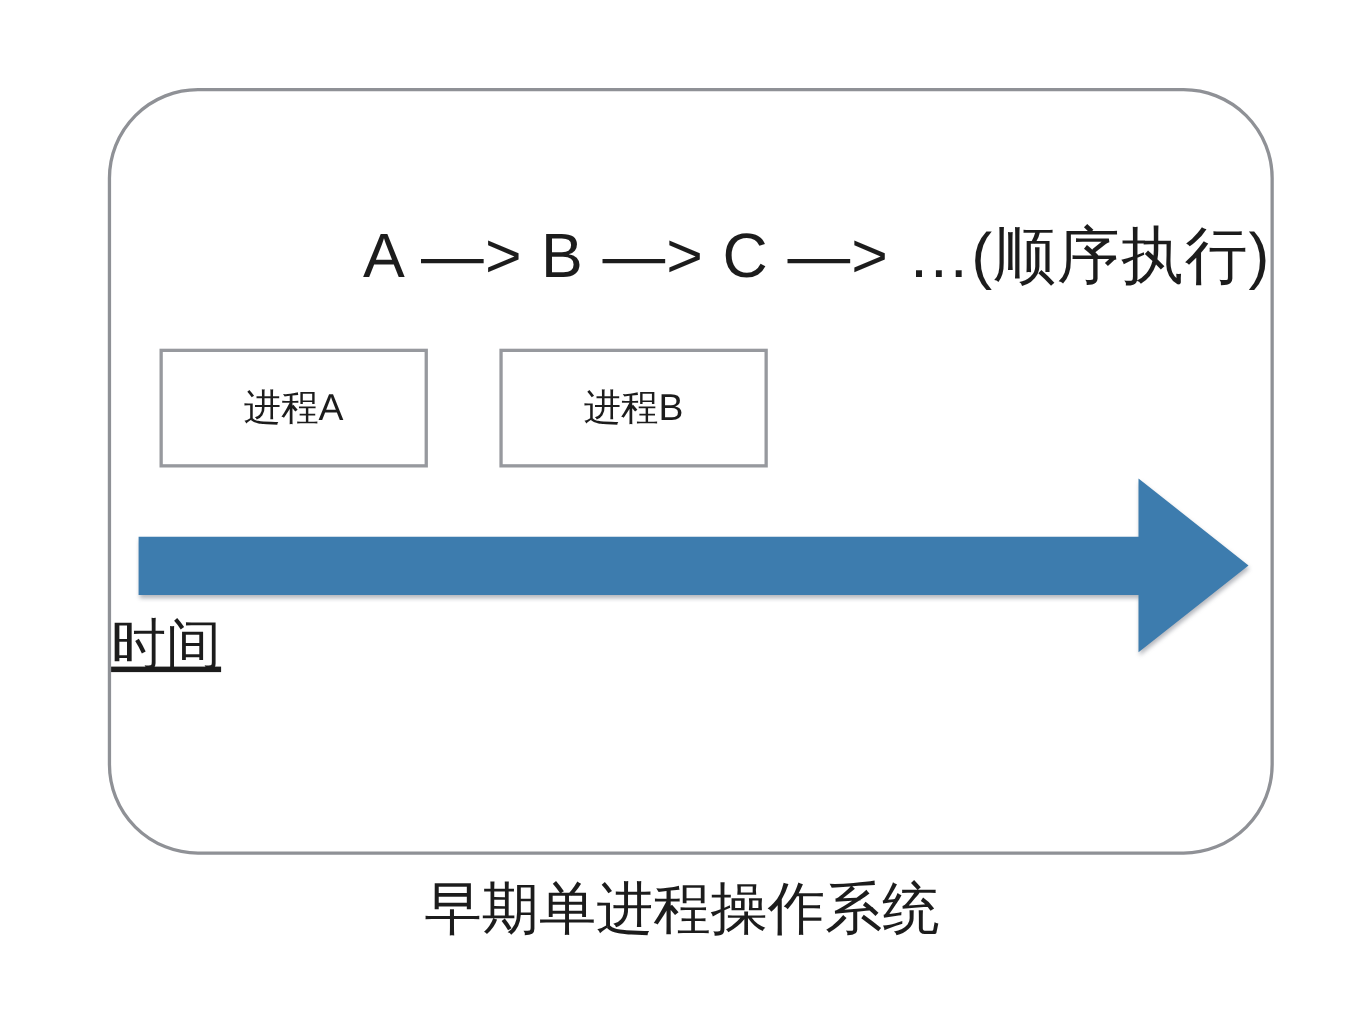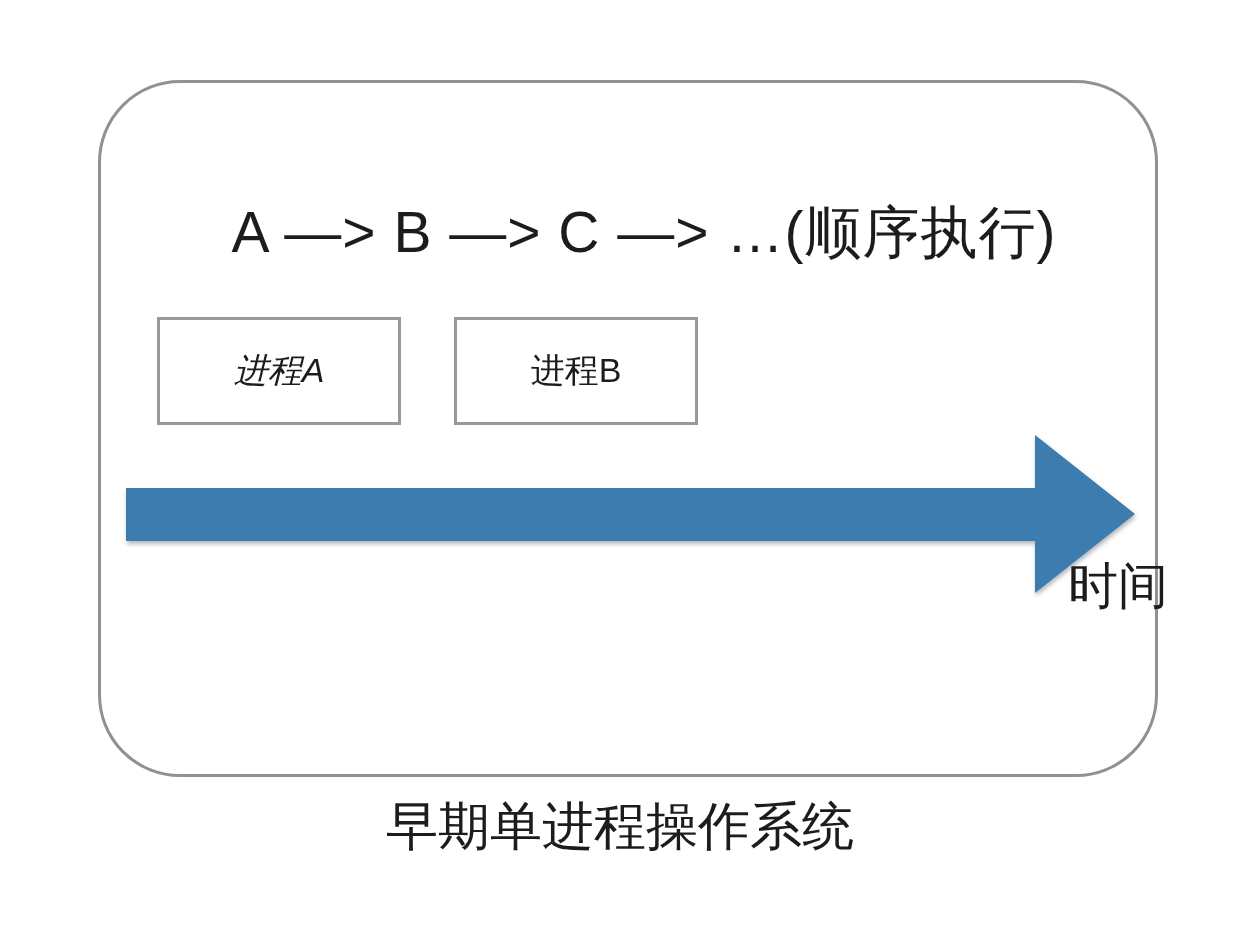"A —> B —> C" .sequence-title { margin-left: 16px -> none; text-align: center -> right }
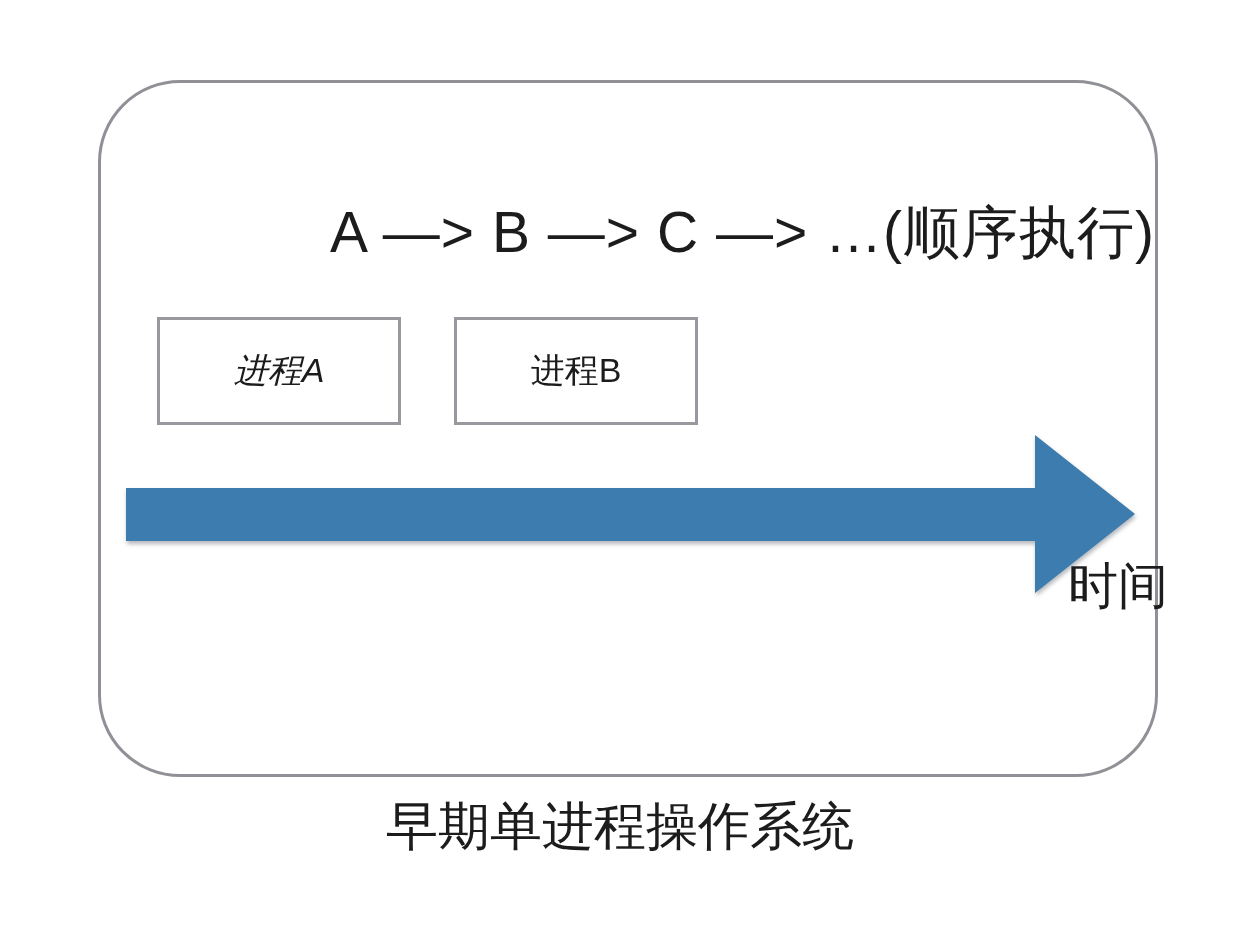"进程A" .box-a { font-style: italic -> none; left: 56px -> 44px }
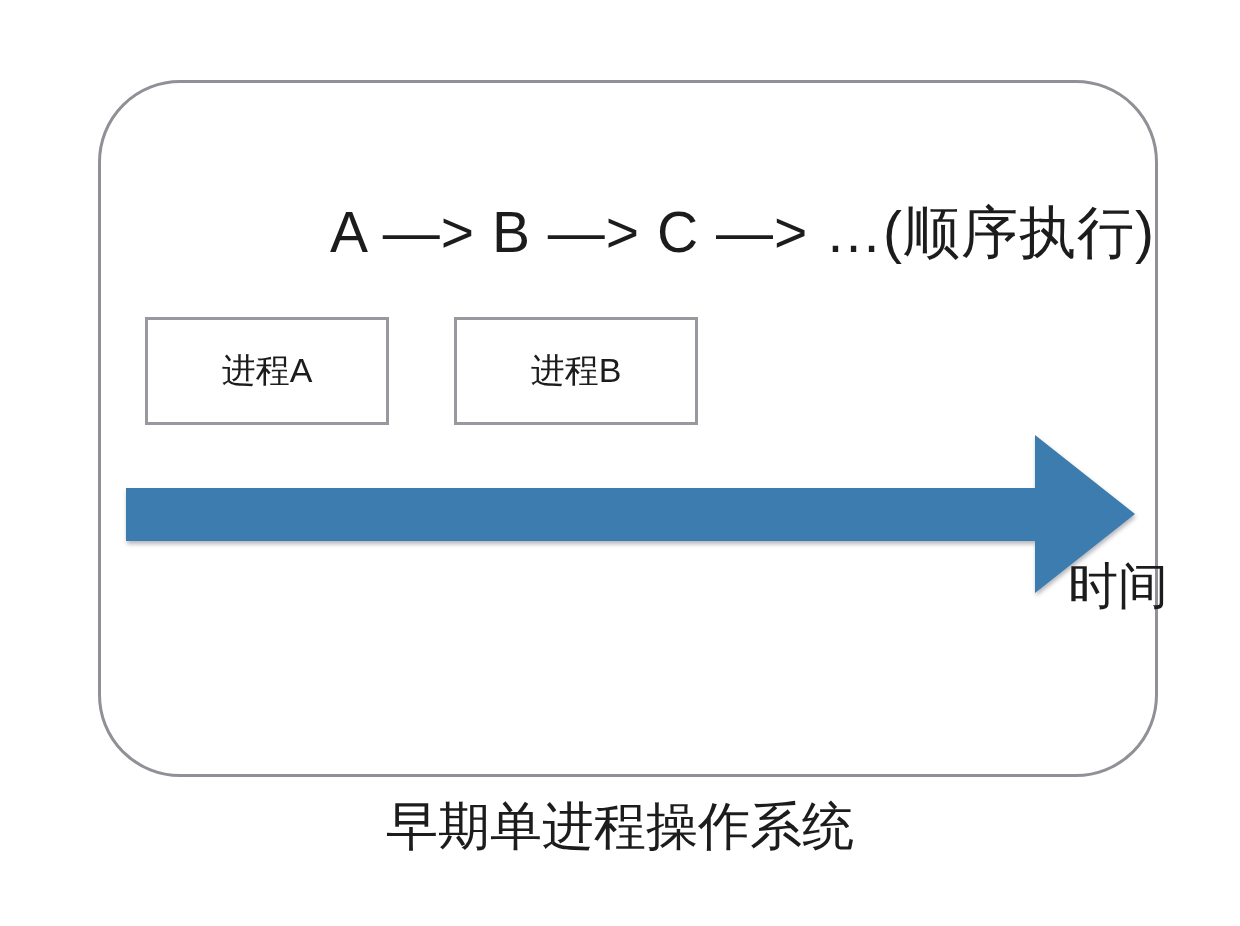"时间" .time-label { left: 13px -> 0; text-align: right -> left; text-decoration: none -> underline }
